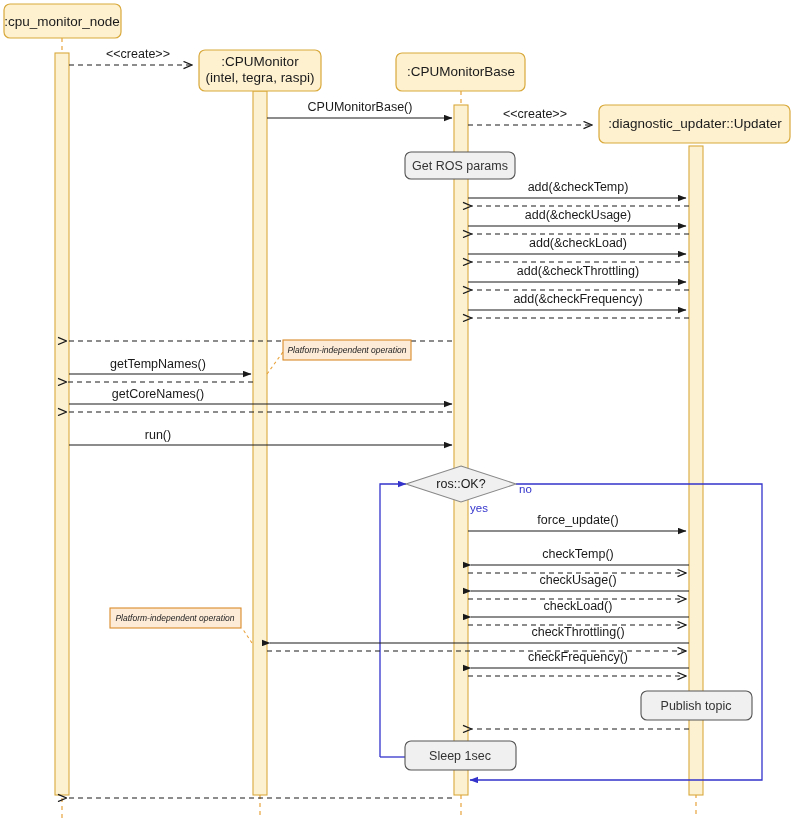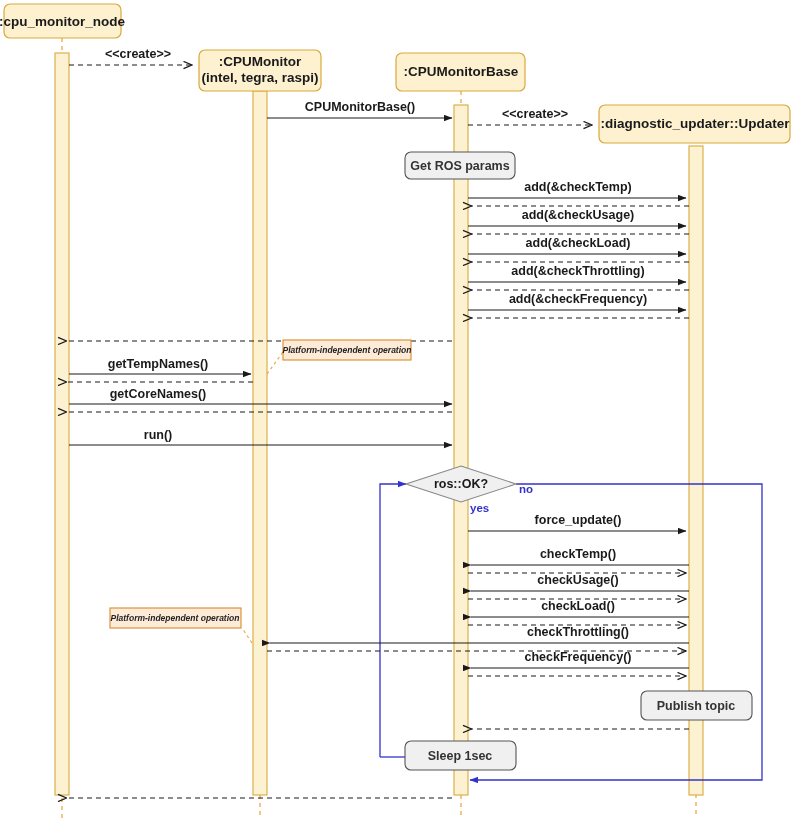":cpu_monitor_node" #diagram-root { font-weight: bold -> none }
